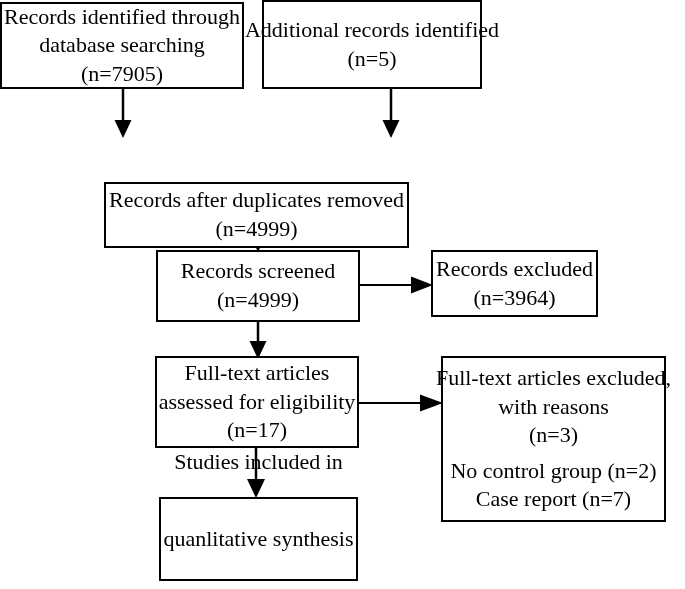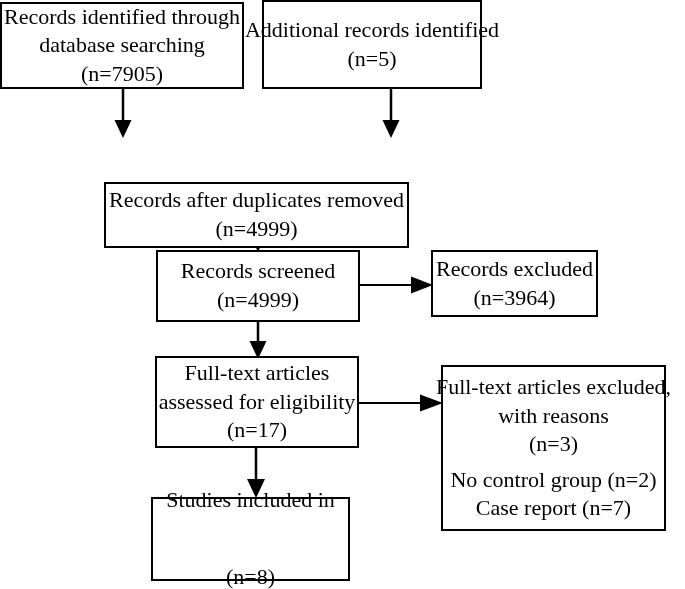"Full-text articles excluded," #node-fulltext-excluded { top: 365px -> 356px }
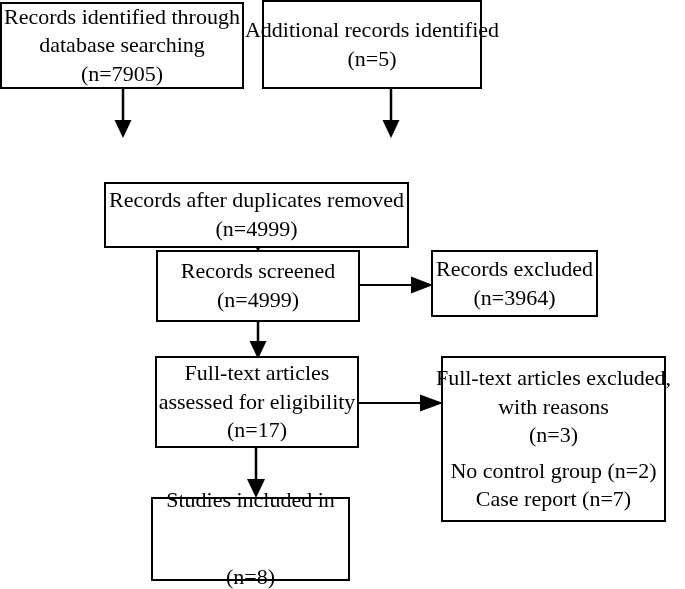"Studies included in" #node-studies-included { left: 151px -> 159px }
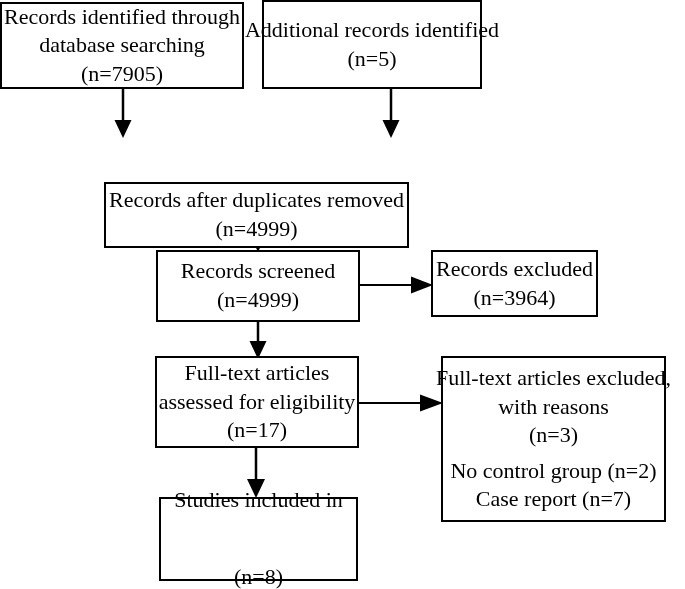"quanlitative synthesis" span.line { html: none -> <span>quanlitative synthesis</span> }
